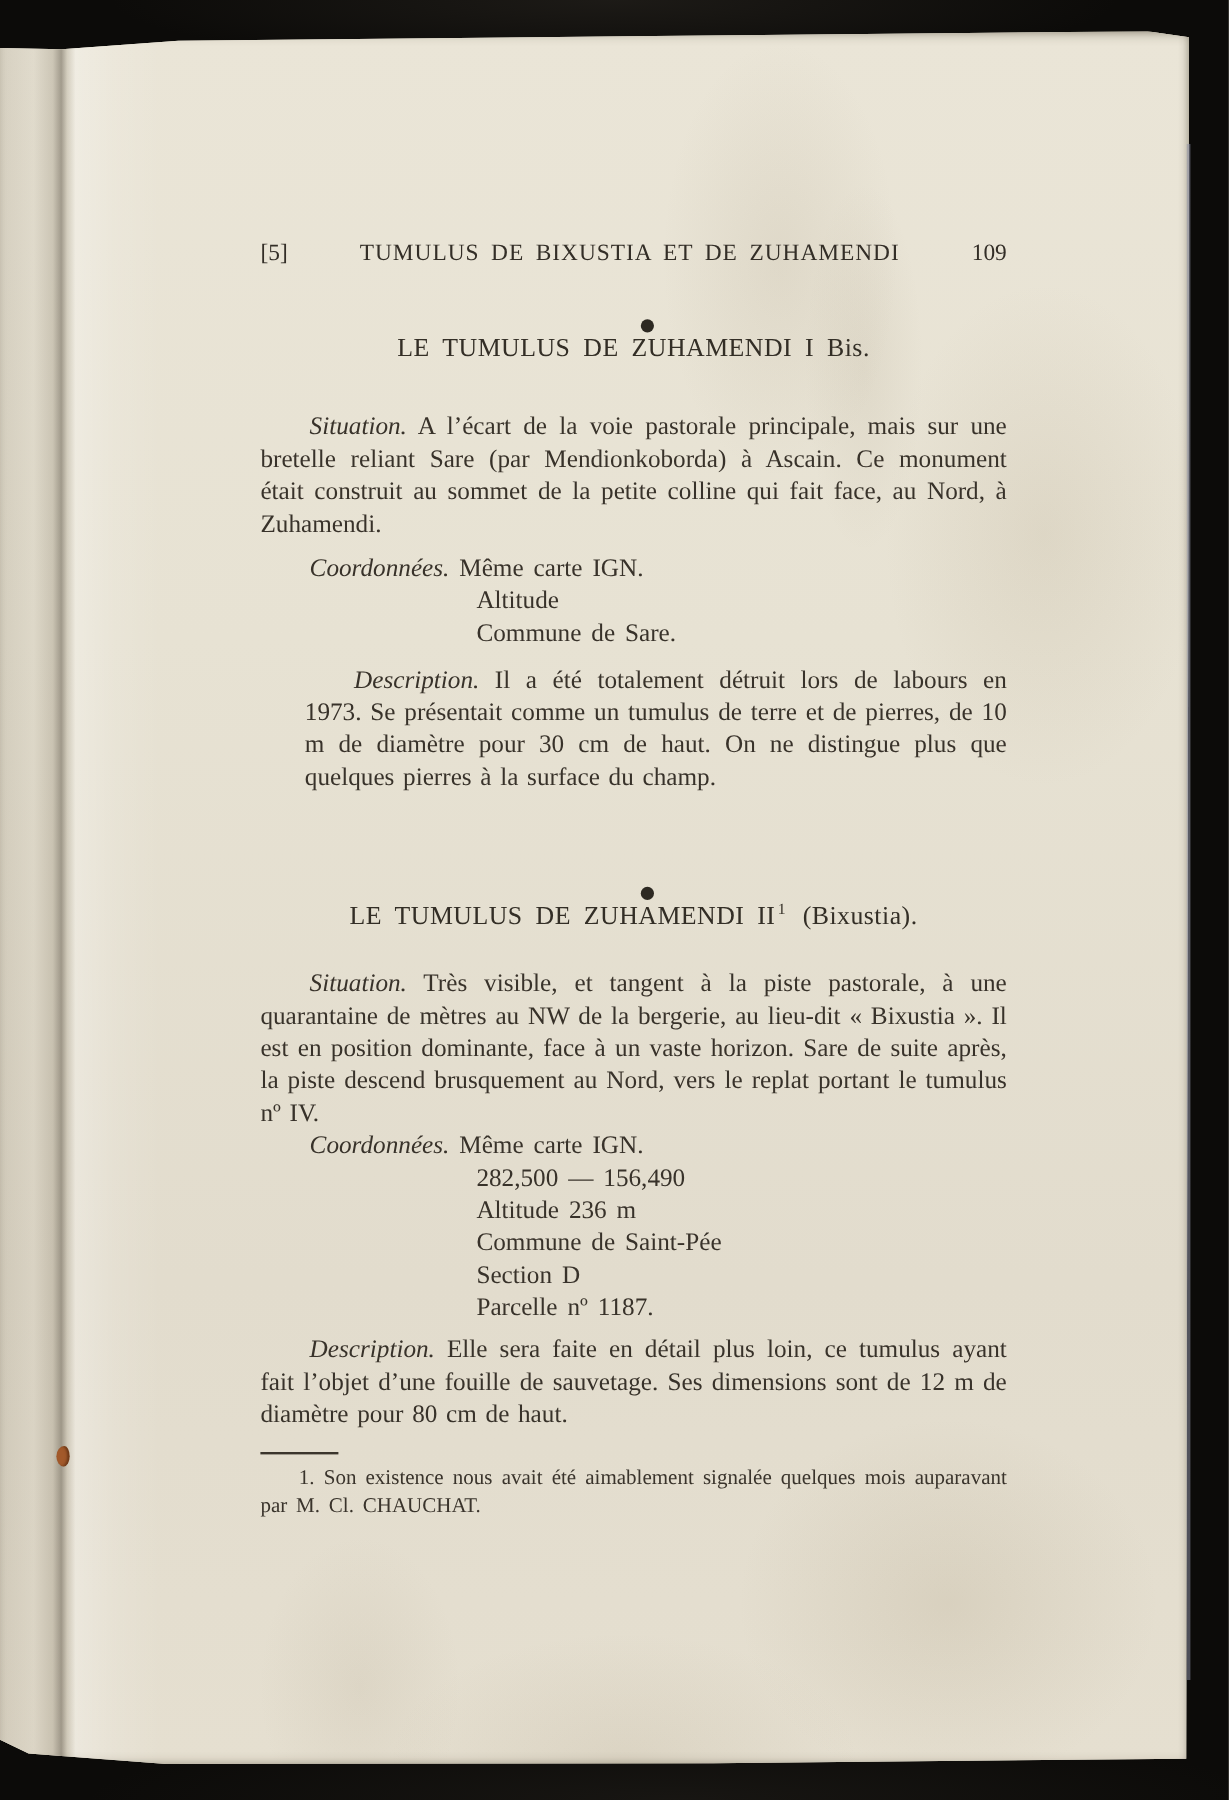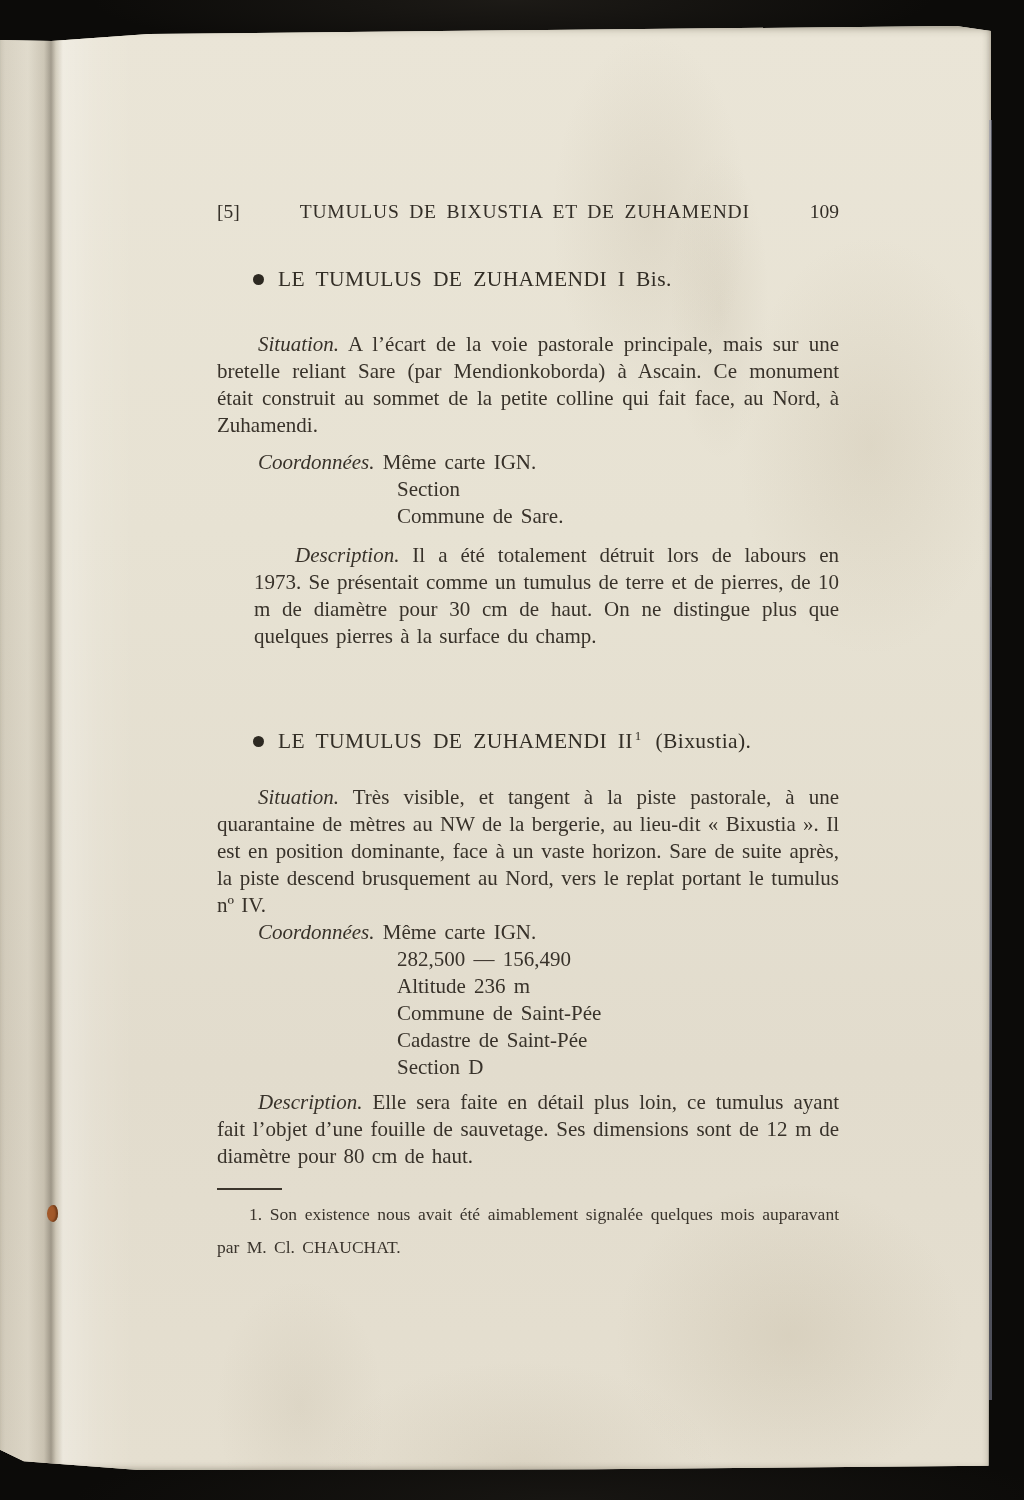"LE TUMULUS DE ZUHAMENDI I" .section-heading { flex-direction: none -> column }
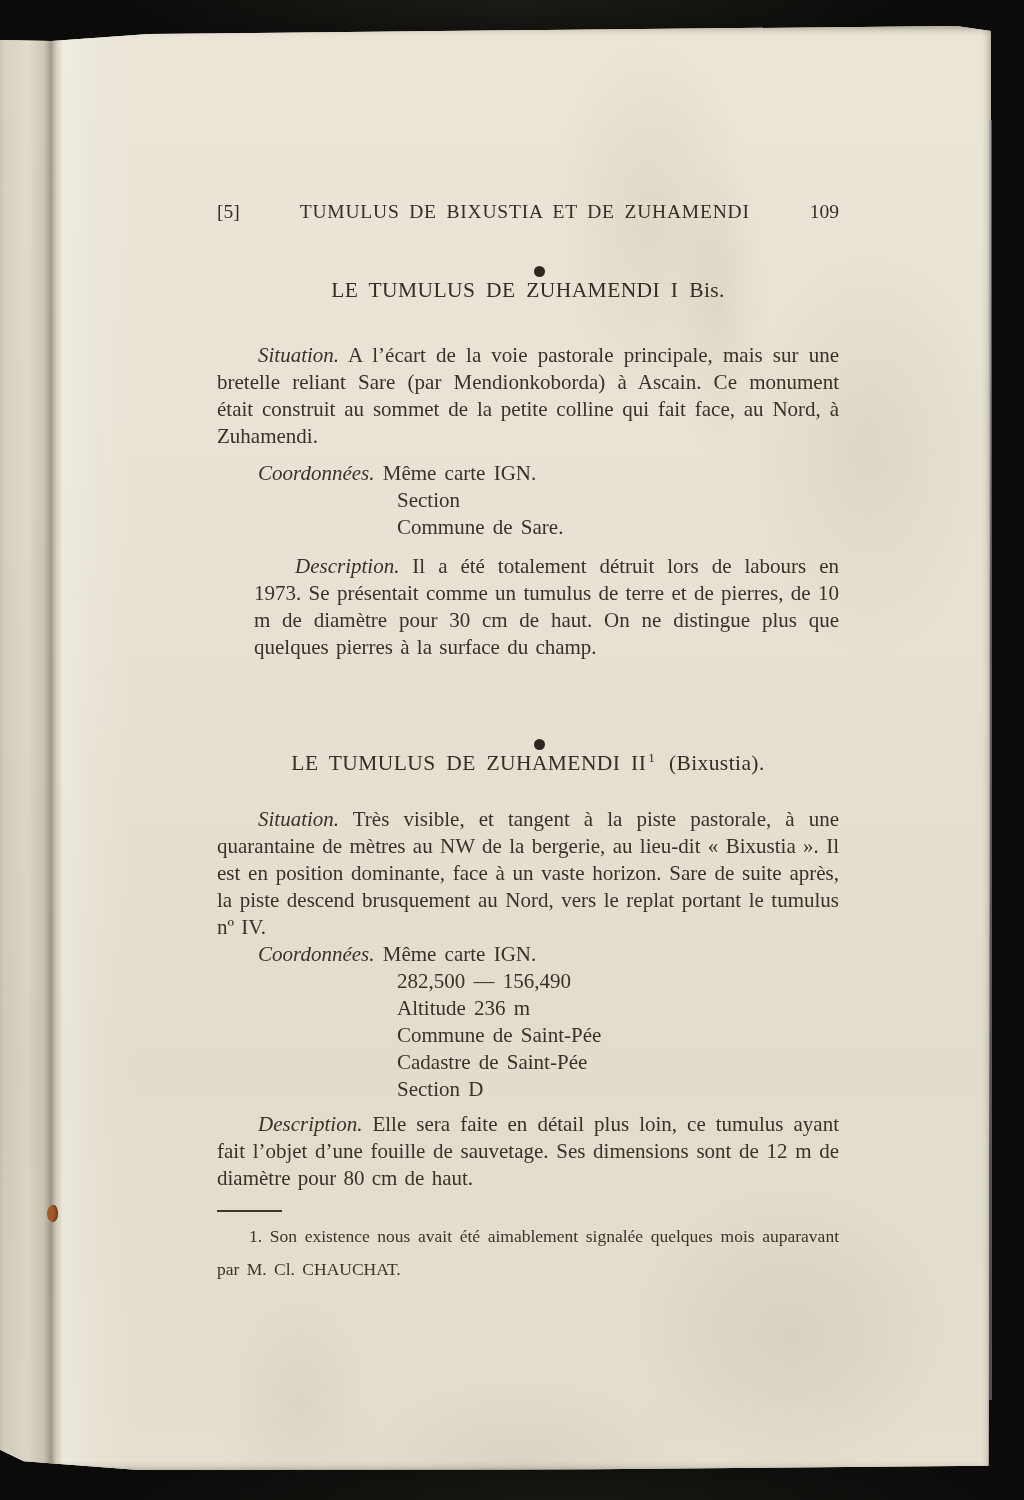"Section" div.coord-line { text: Section -> Altitude }
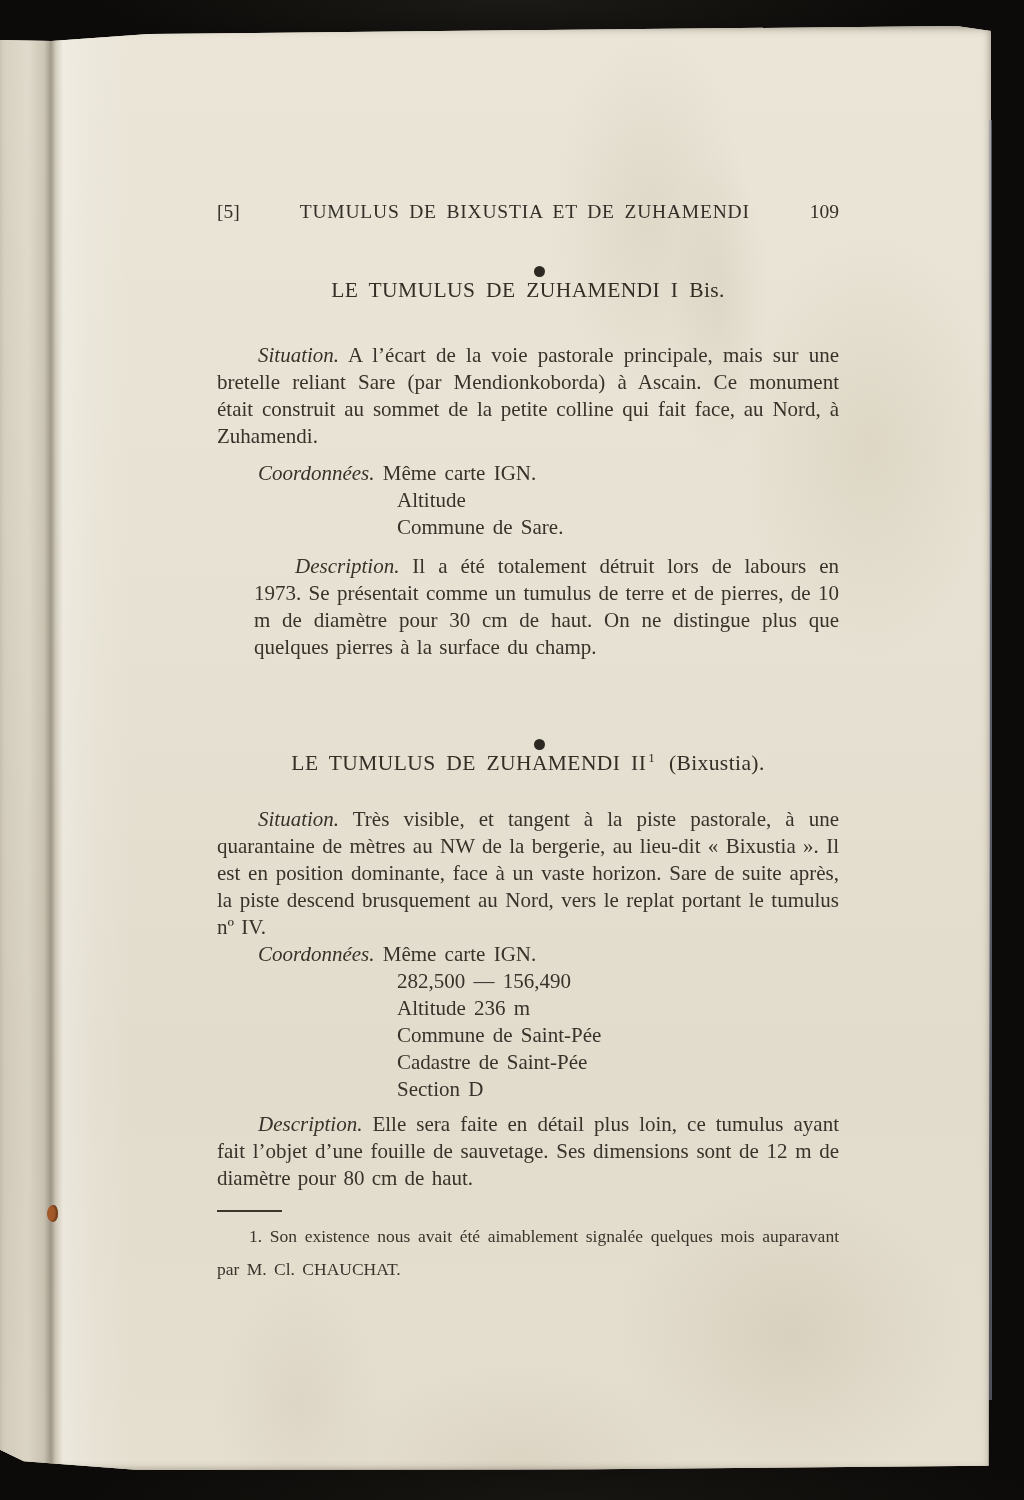"Cadastre de Saint-Pée" div.coord-line { html: <div>Cadastre de Saint-Pée</div> -> none }
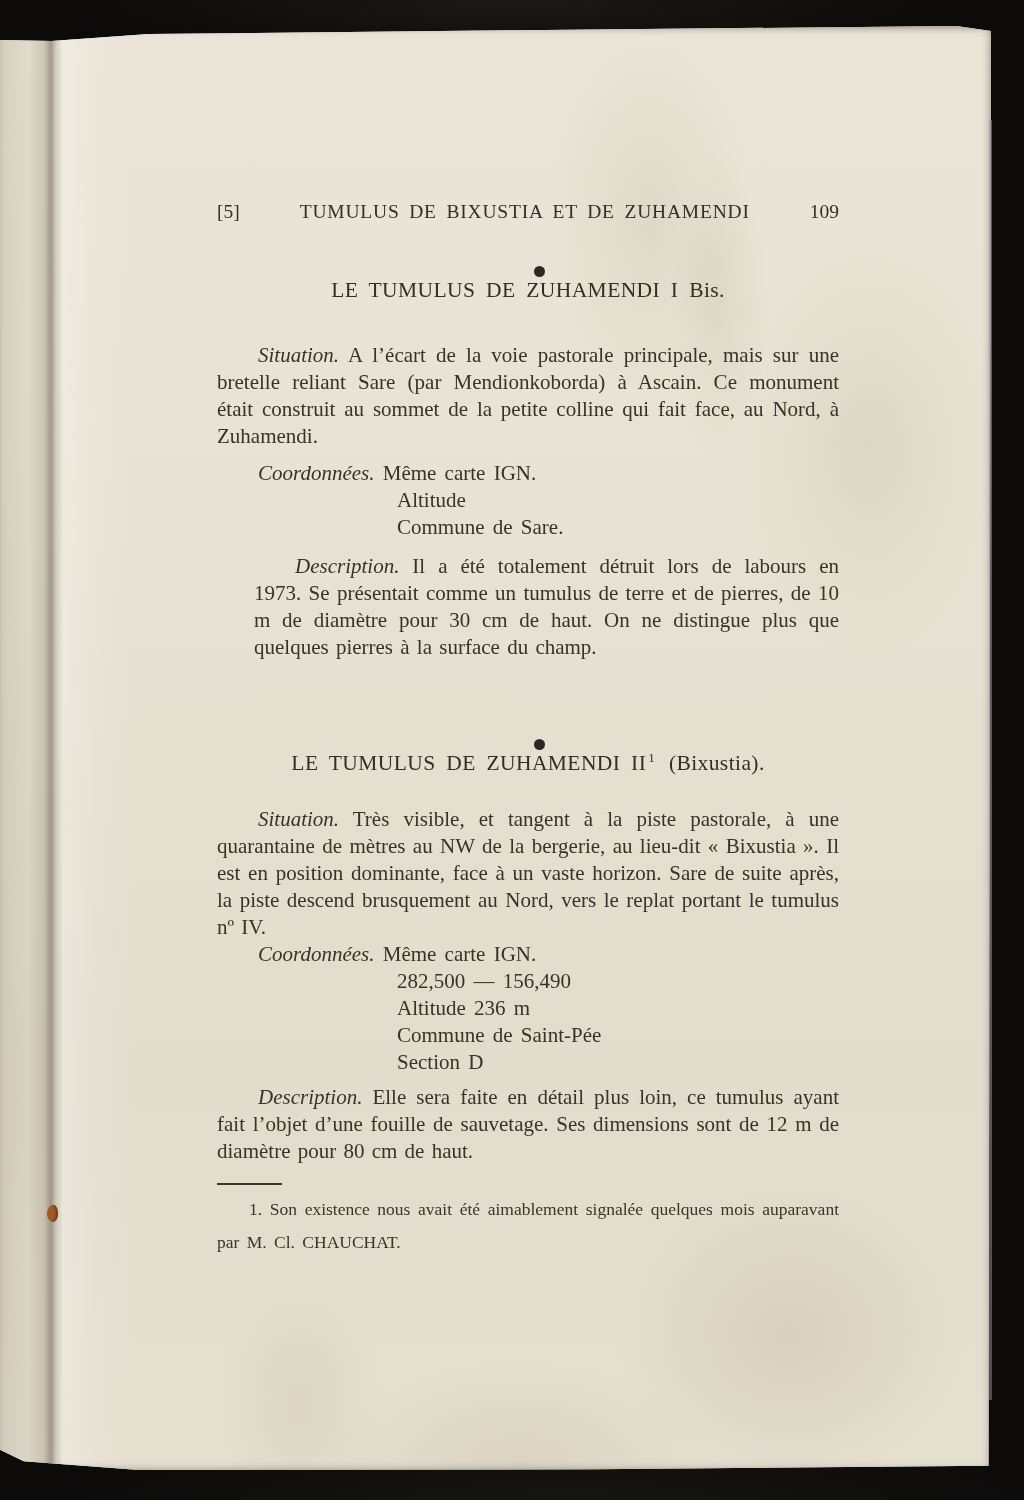"Parcelle nº 1187." div.coord-line { html: none -> <div>Parcelle nº 1187.</div> }
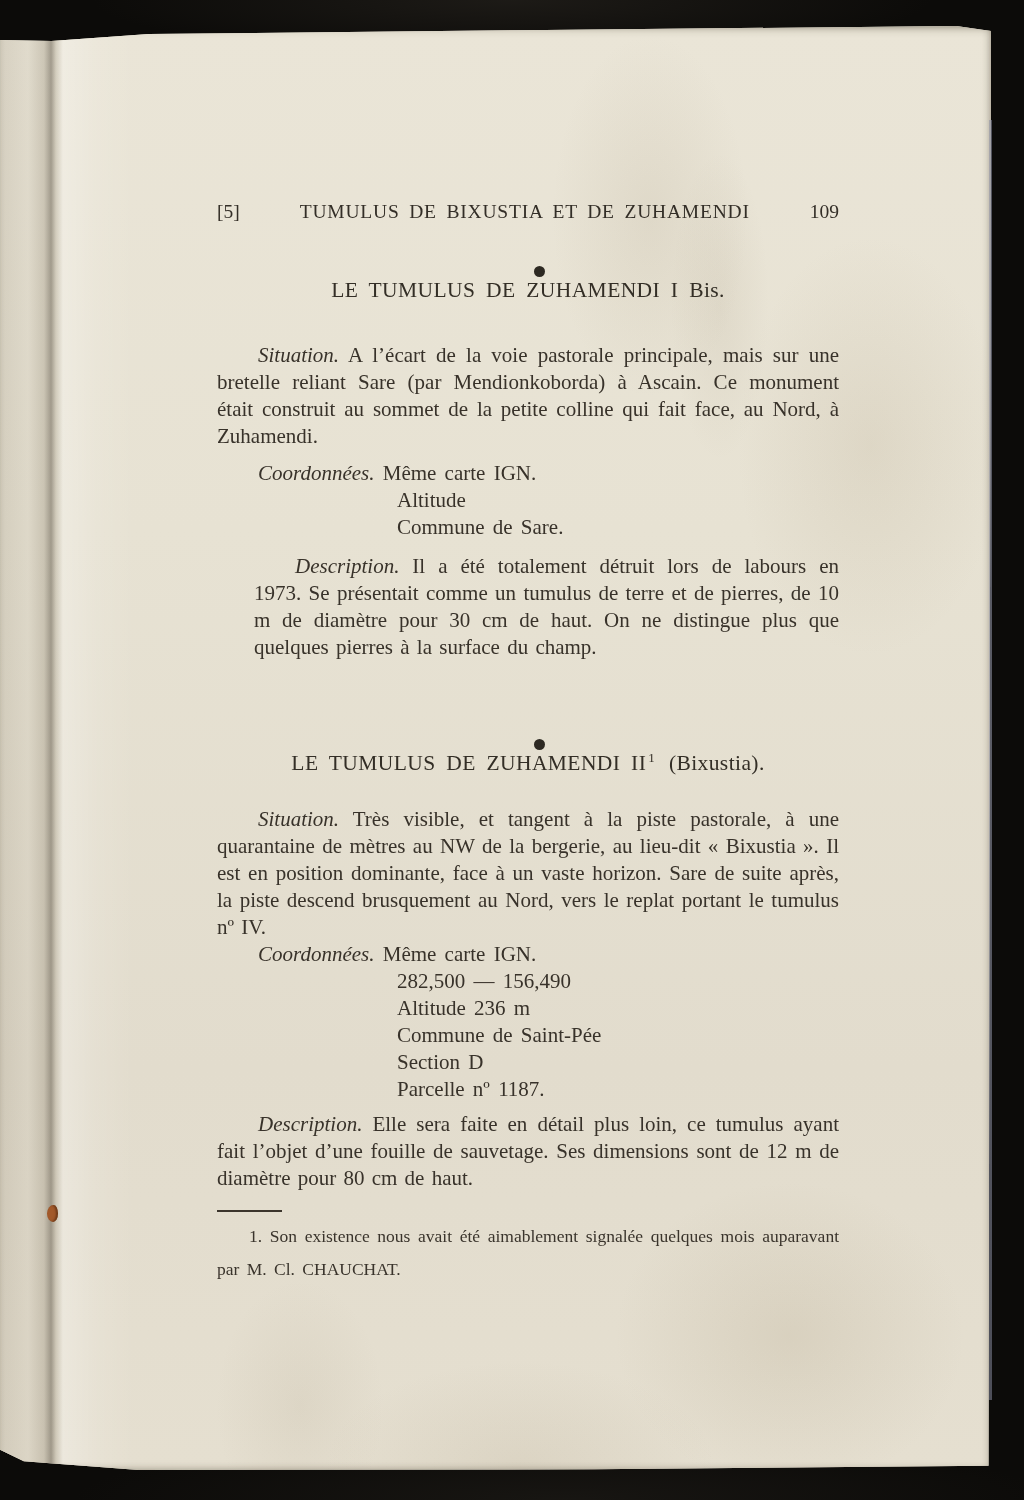"1. Son existence nous avait" .footnote { line-height: 33px -> 23px }
